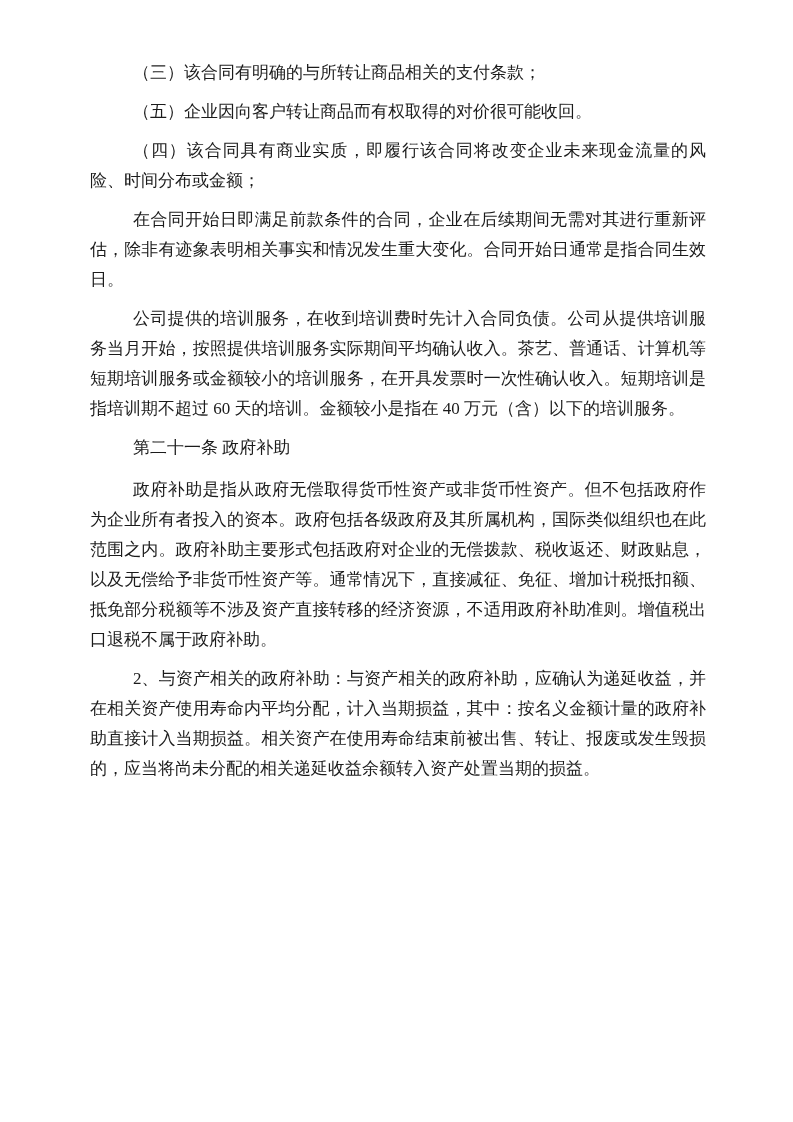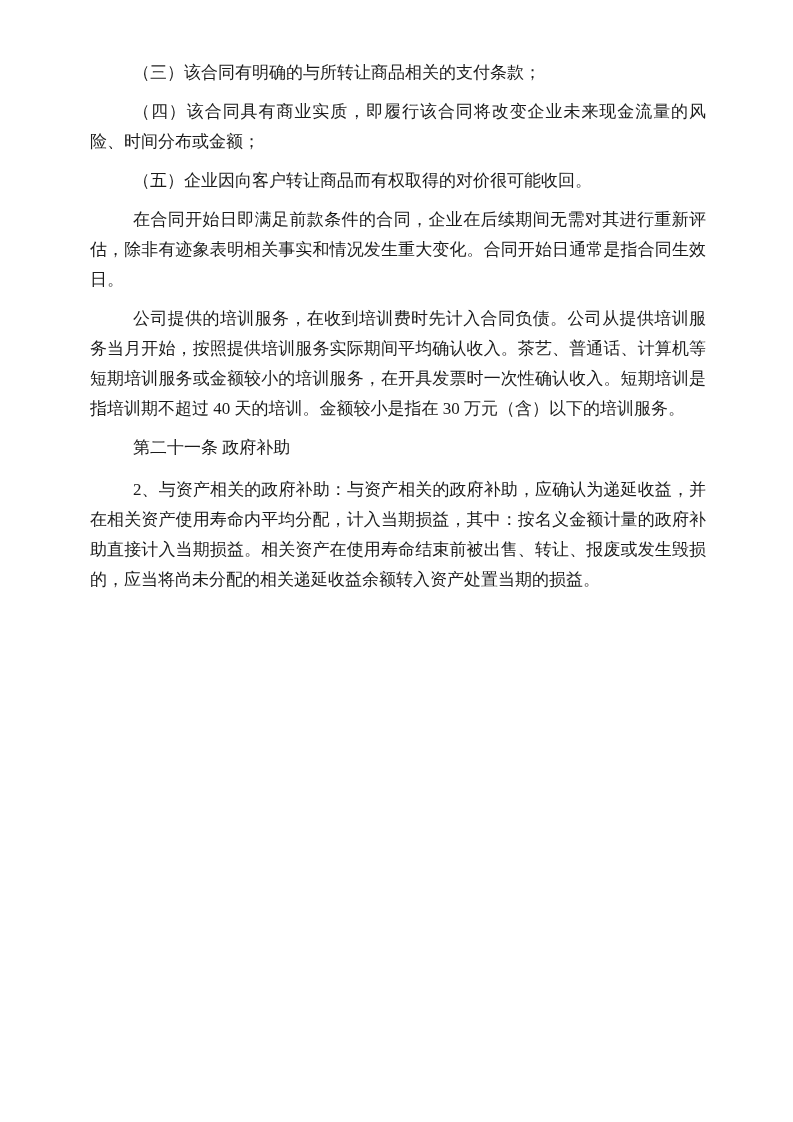"（四）该合同具有商业实质，即履行该合同将改变企业未来现金流量的风险、时间分布或金" p.body { order: before "（五）企业因向客户转让商品而有权取得的对价很可能收回。" -> after "（五）企业因向客户转让商品而有权取得的对价很可能收回。" }
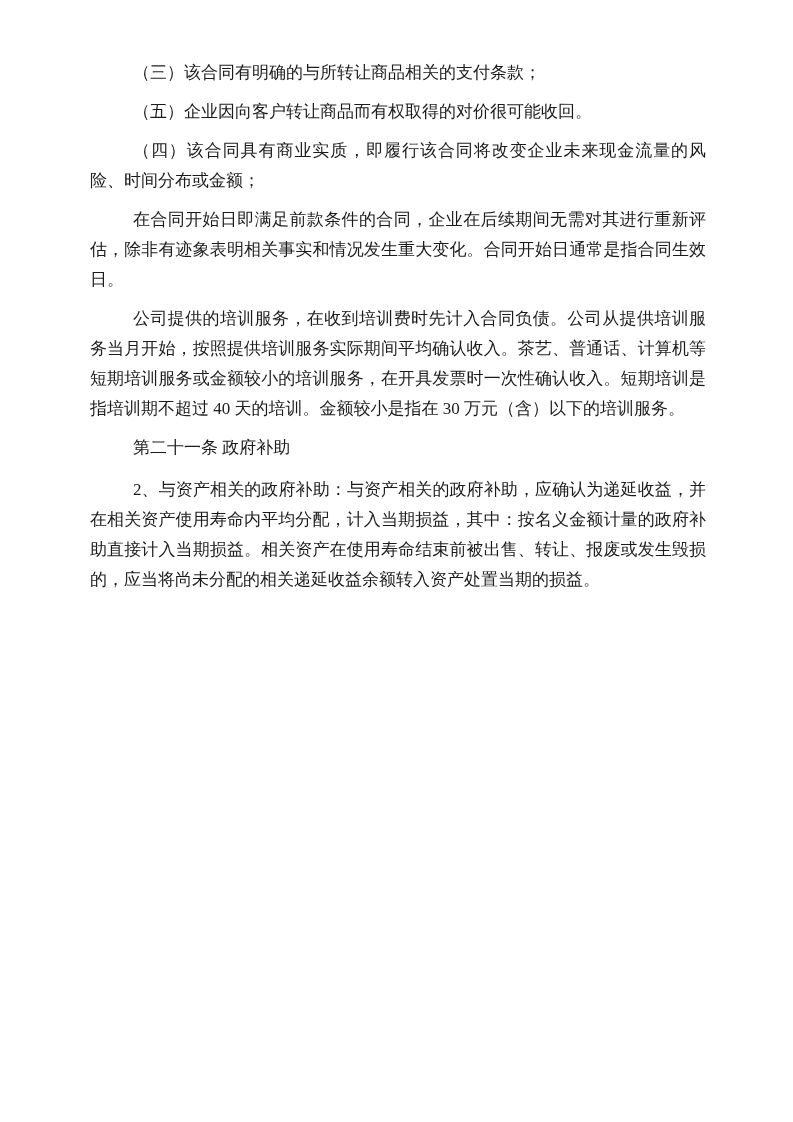"公司提供的培训服务，在收到培训费时先计入合同负债。公司从提供培训服务当月开始，按" p.body { text: 40 天的培训。金额较小是指在 30 -> 60 天的培训。金额较小是指在 40 }
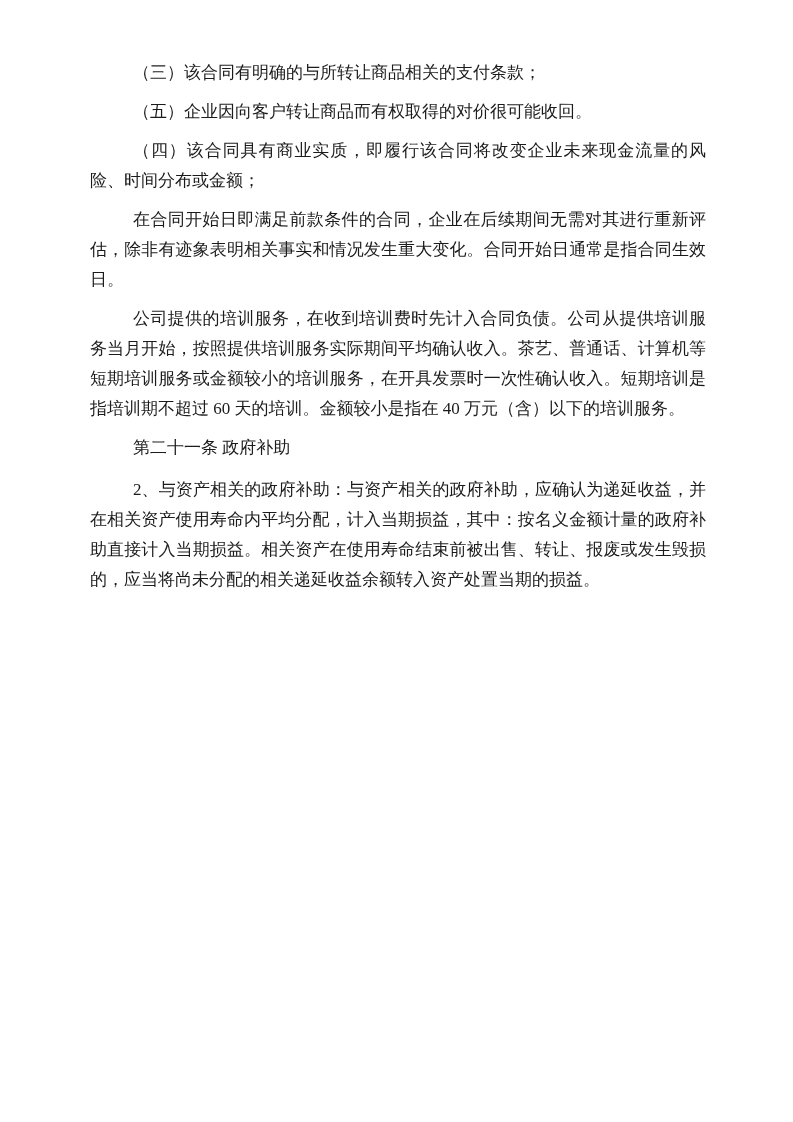"政府补助是指从政府无偿取得货币性资产或非货币性资产。但不包括政府作为企业所有者投" p.body { html: none -> <p>政府补助是指从政府无偿取得货币性资产或非货币性资产。但不包括政府作为企业所有者投入的资本。政府包括各级政府及其所属机构，国际类似组织也在此范围之内。政府补助主要形式包括政府对企业的无偿拨款、税收返还、财政贴息，以及无偿给予非货币性资产等。通常情况下，直接减征、免征、增加计税抵扣额、抵免部分税额等不涉及资产直接转移的经济资源，不适用政府补助准则。增值税出口退税不属于政府补助。</p> }
